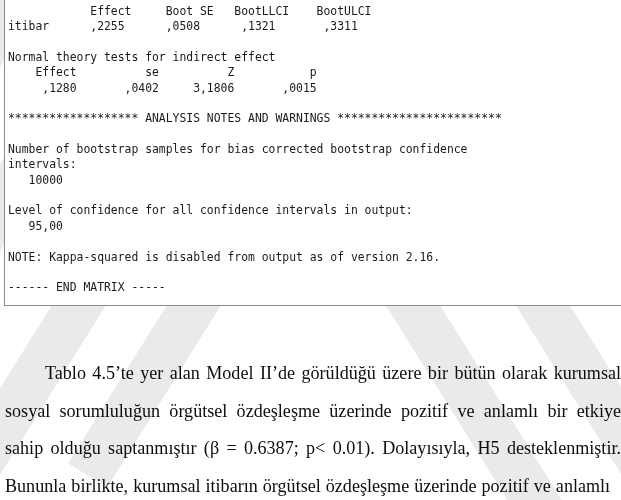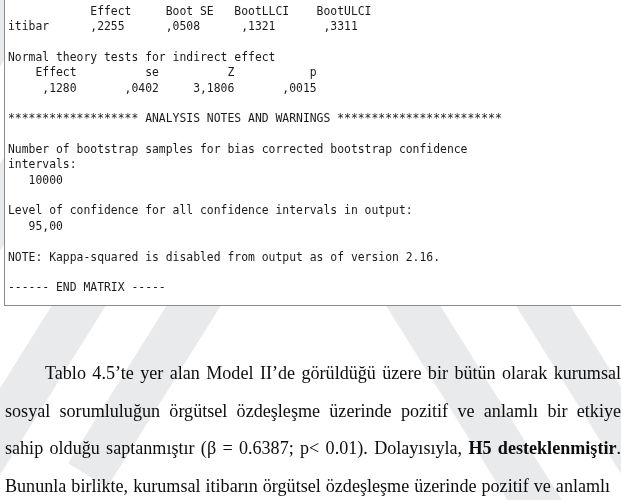"H5 desteklenmiştir" #prose p b { font-weight: bold -> normal }
